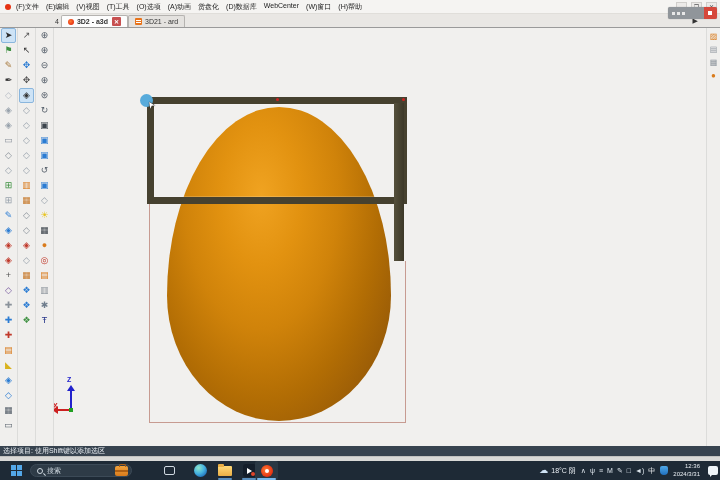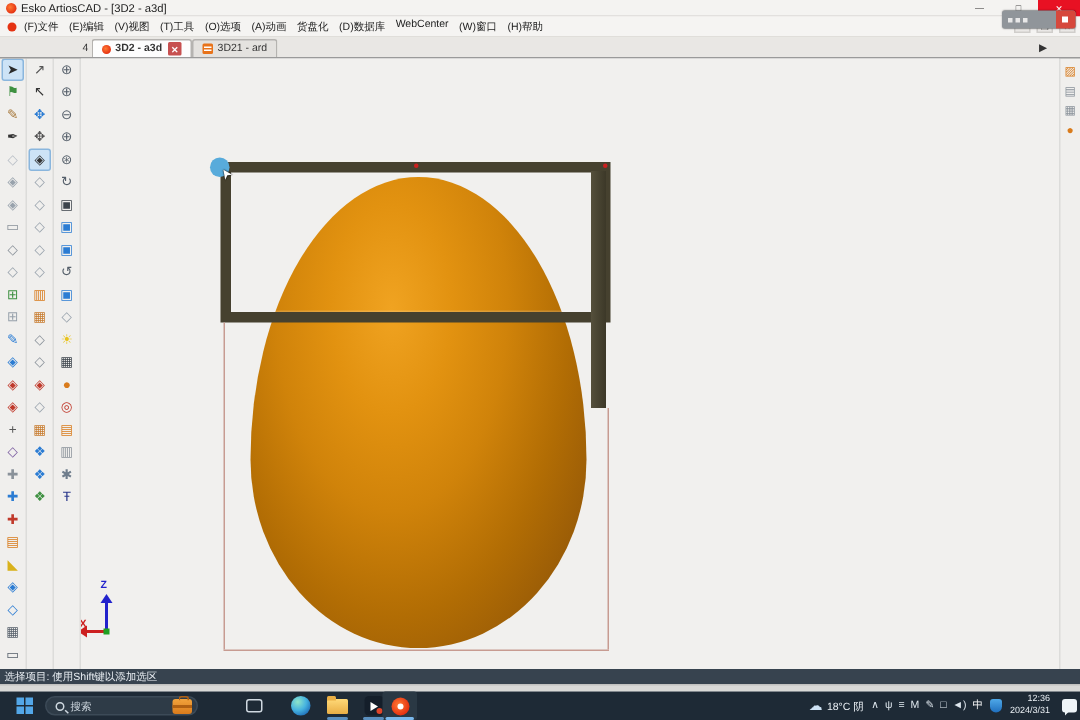"Esko ArtiosCAD - [3D2 -" div.titlebar { html: <div> <span></span> <span>Esko ArtiosCAD - [3D2 - a3d]</span> <div> <span>—</span> <span>□</span> <span>✕</span> </div> </div> -> none }
